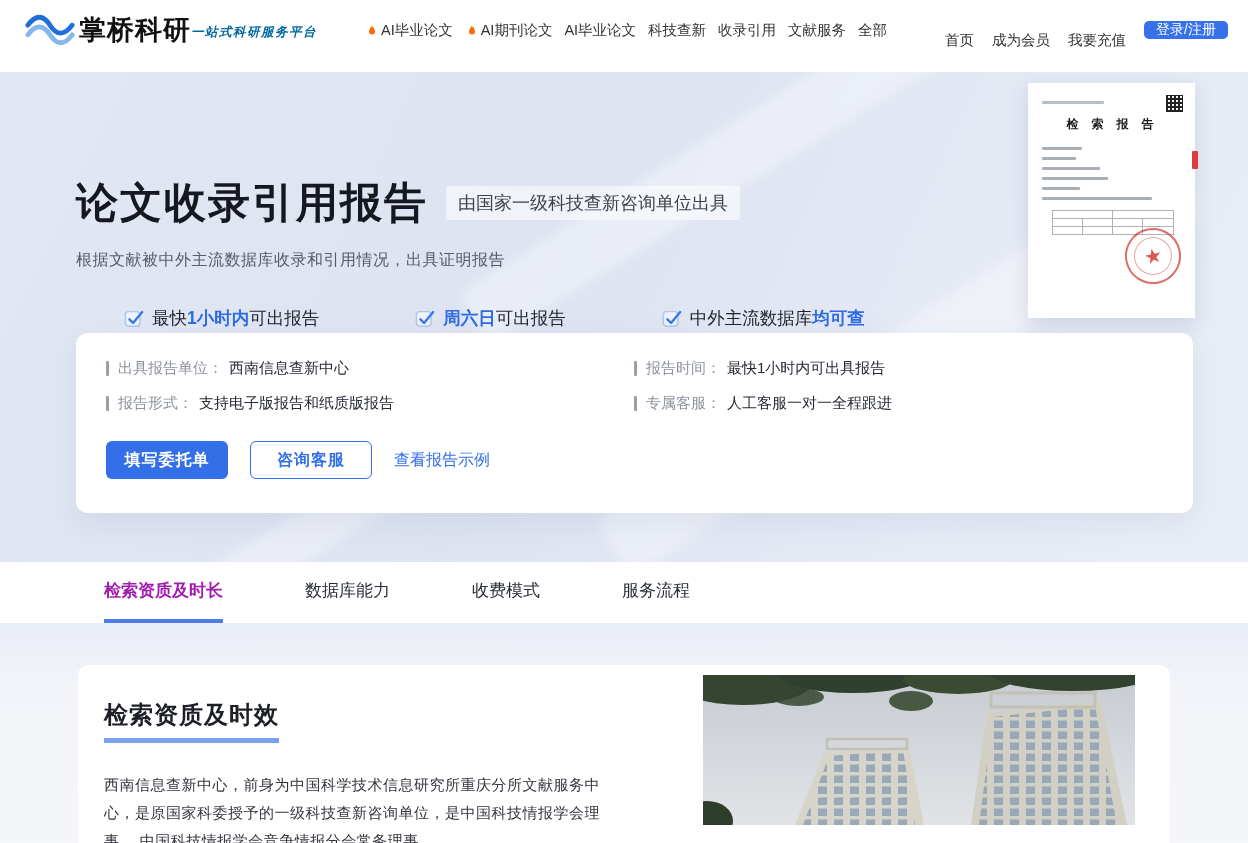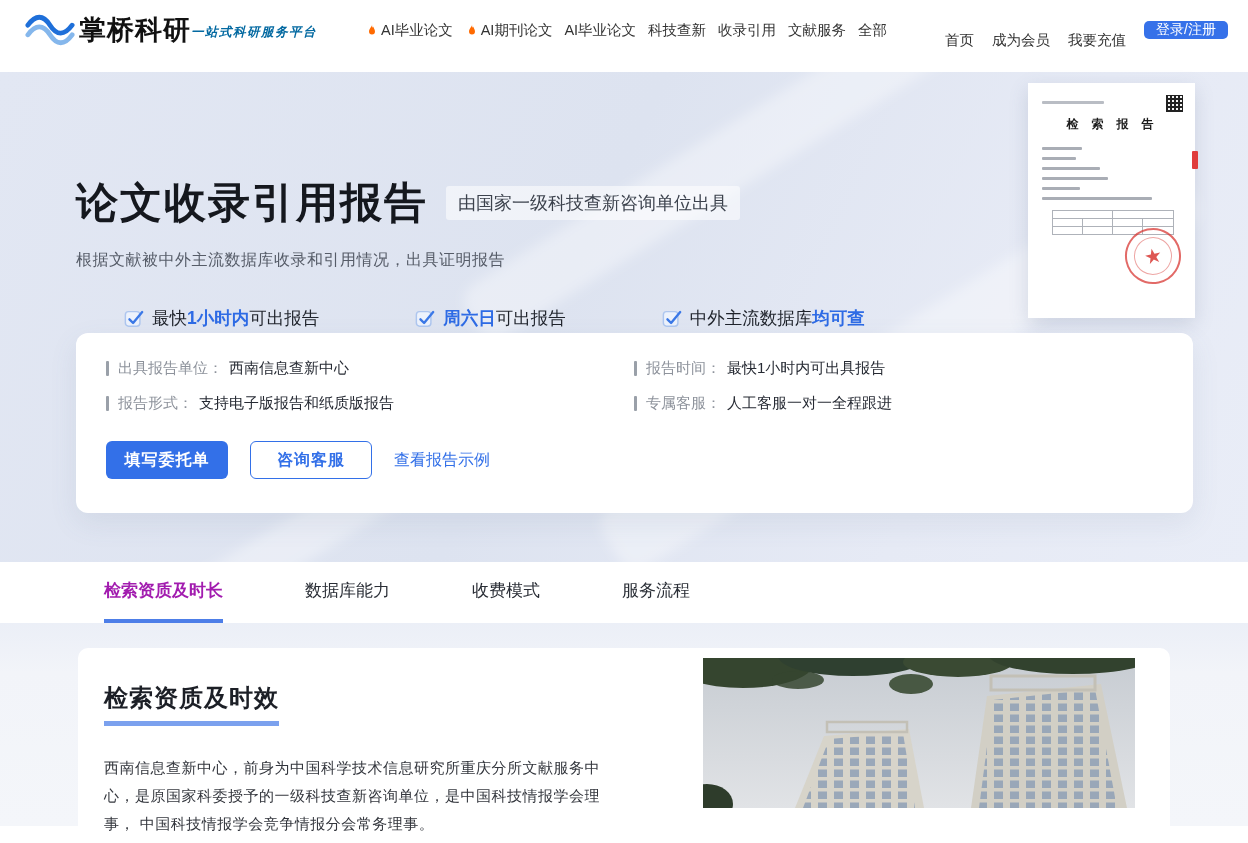"检索资质及时效" .main { top: 606px -> 623px }
